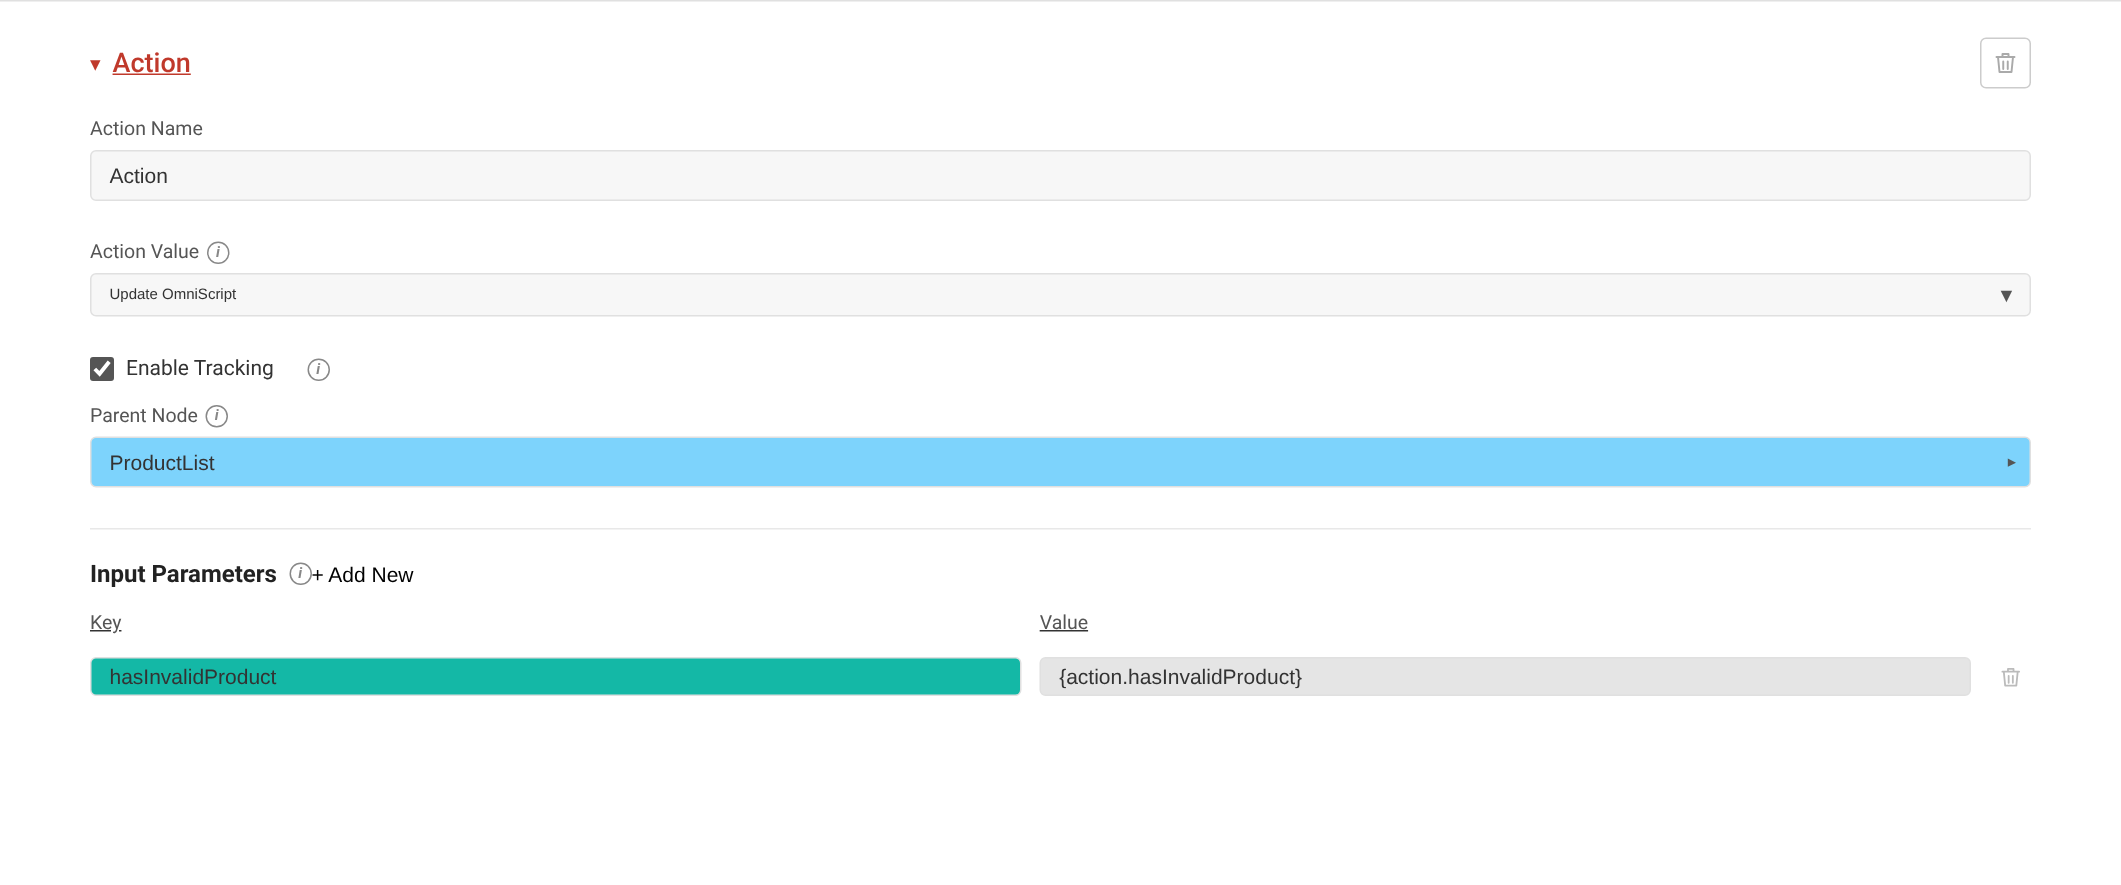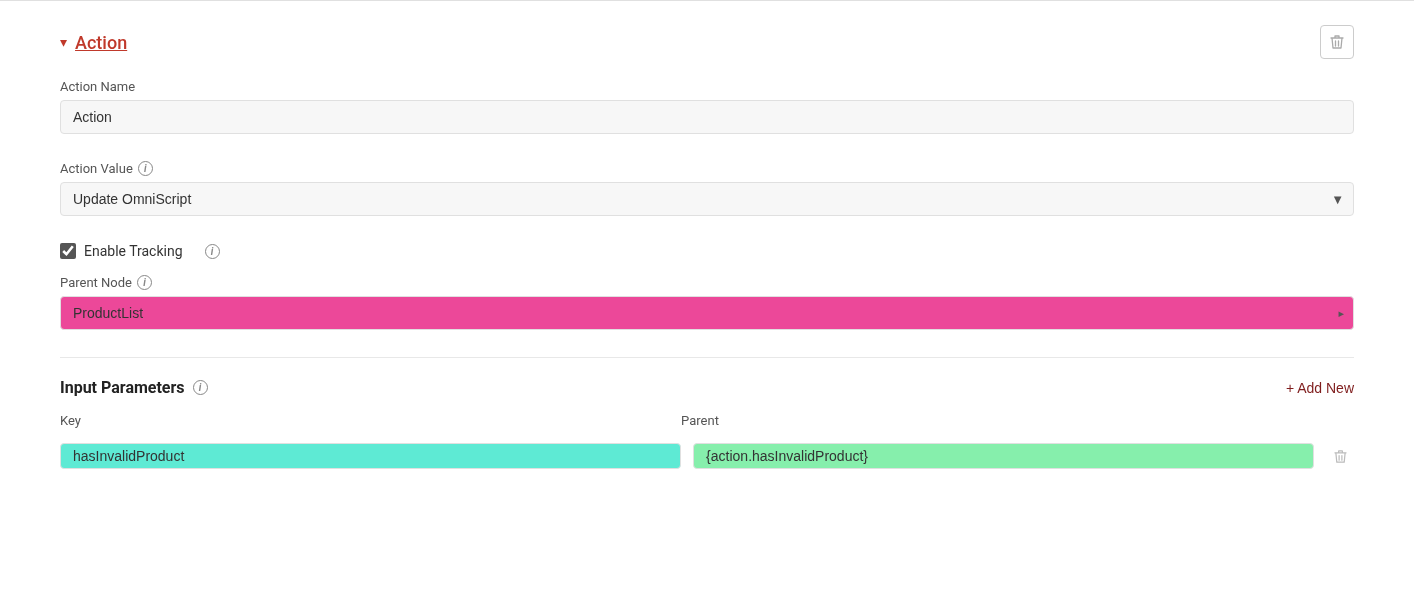"Update OmniScript" .form-select { font-size: 14px -> 10px }
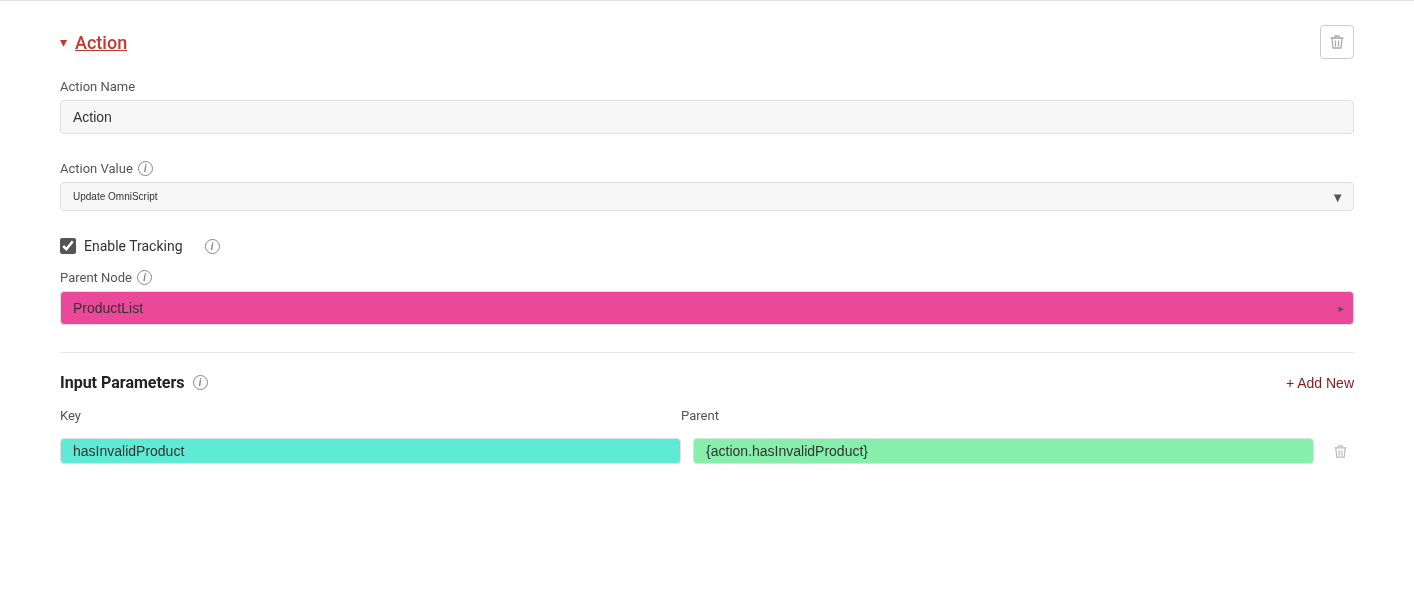"ProductList" .parent-node-input { background: #ec4899 -> #7dd3fc }
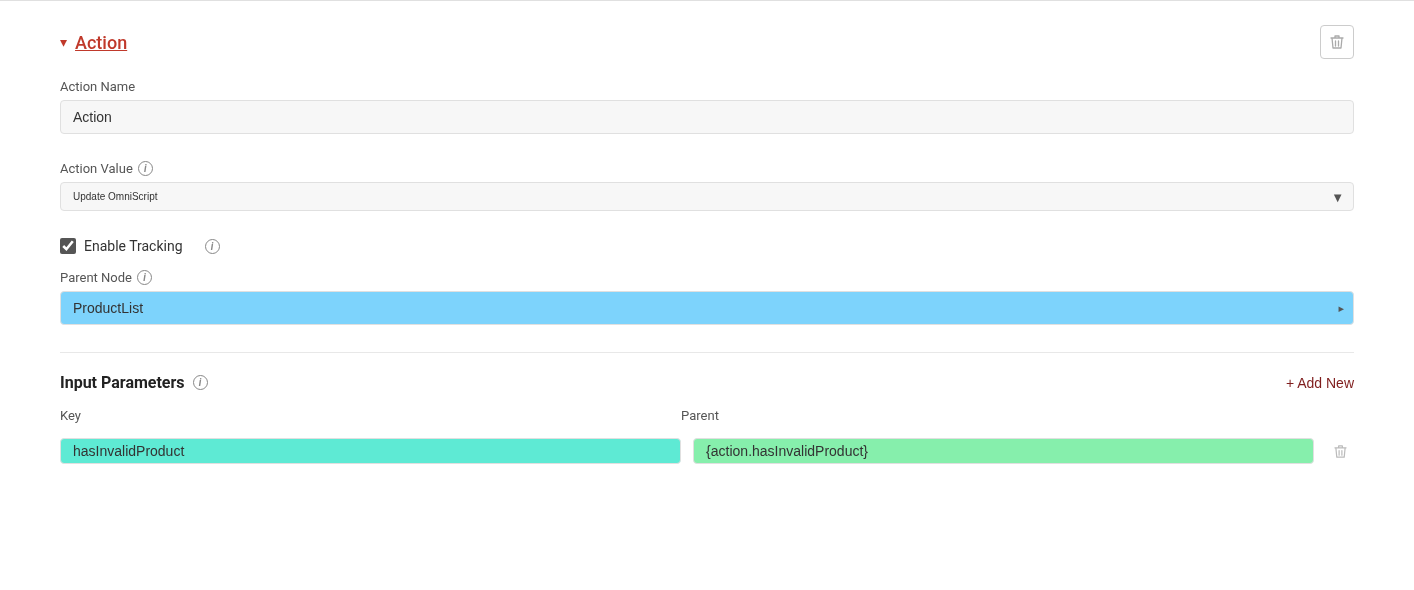"Input Parameters" .input-params-header { justify-content: space-between -> none }
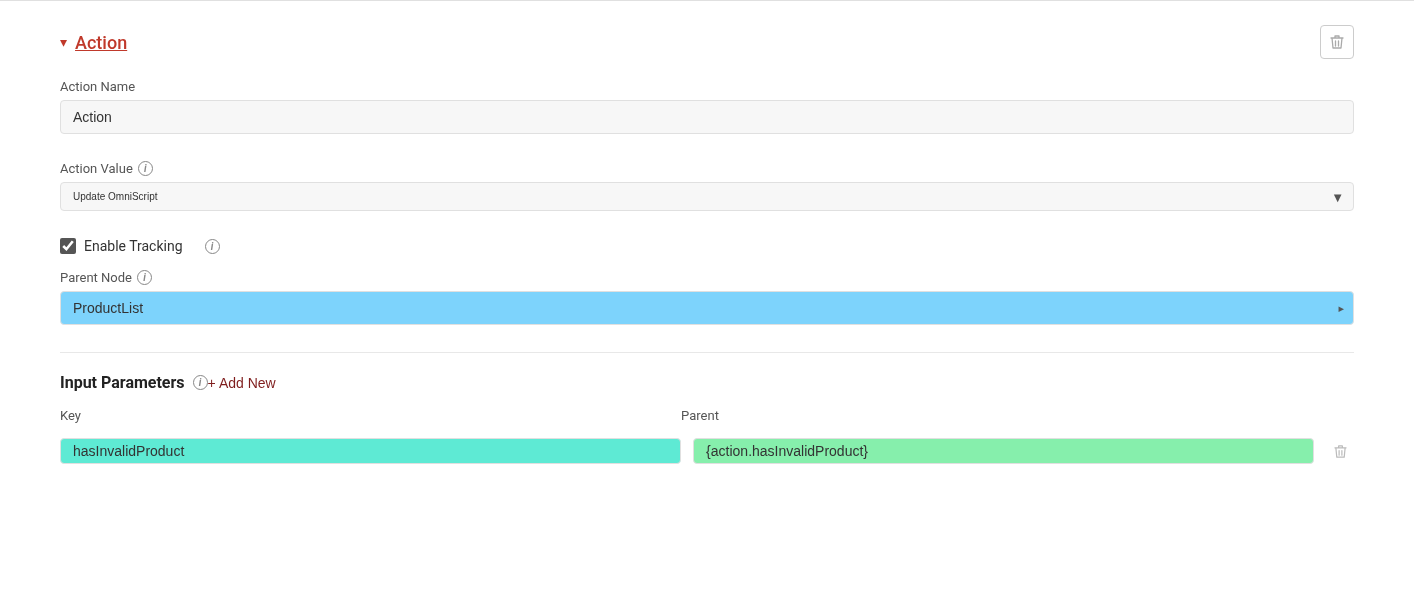"+ Add New" .add-new-btn { color: #7f1d1d -> #000000 }
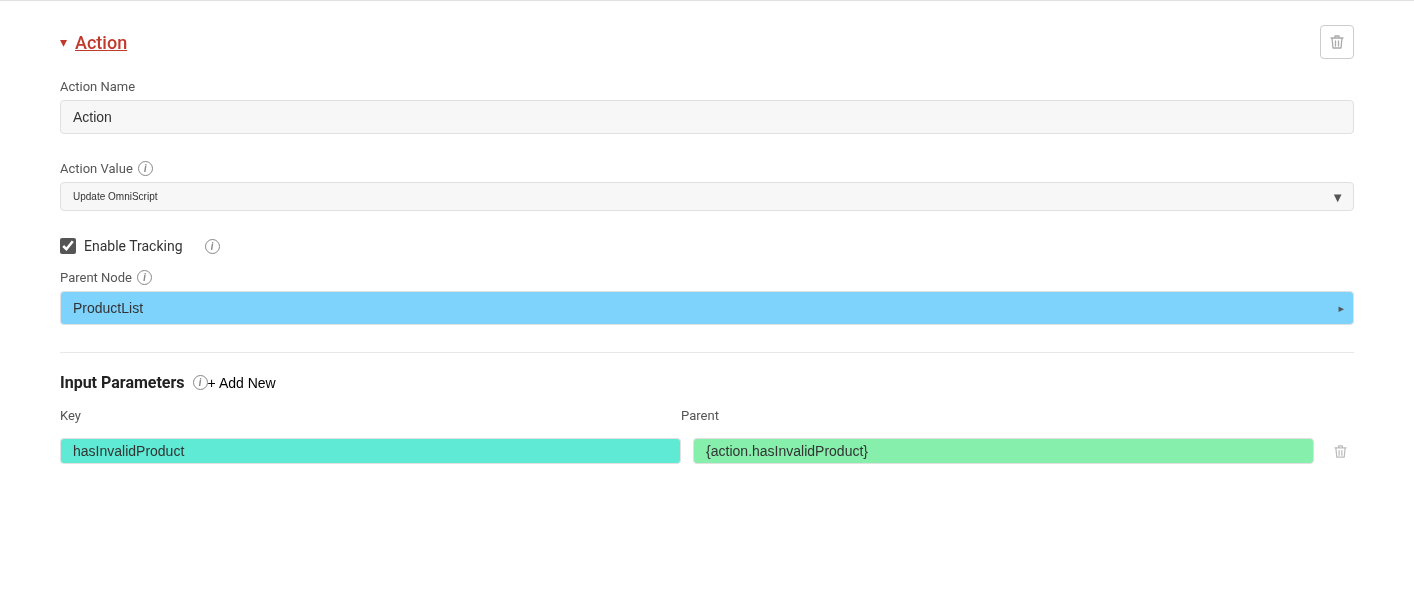"Key" .params-columns { gap: none -> 12px; text-decoration: none -> underline }
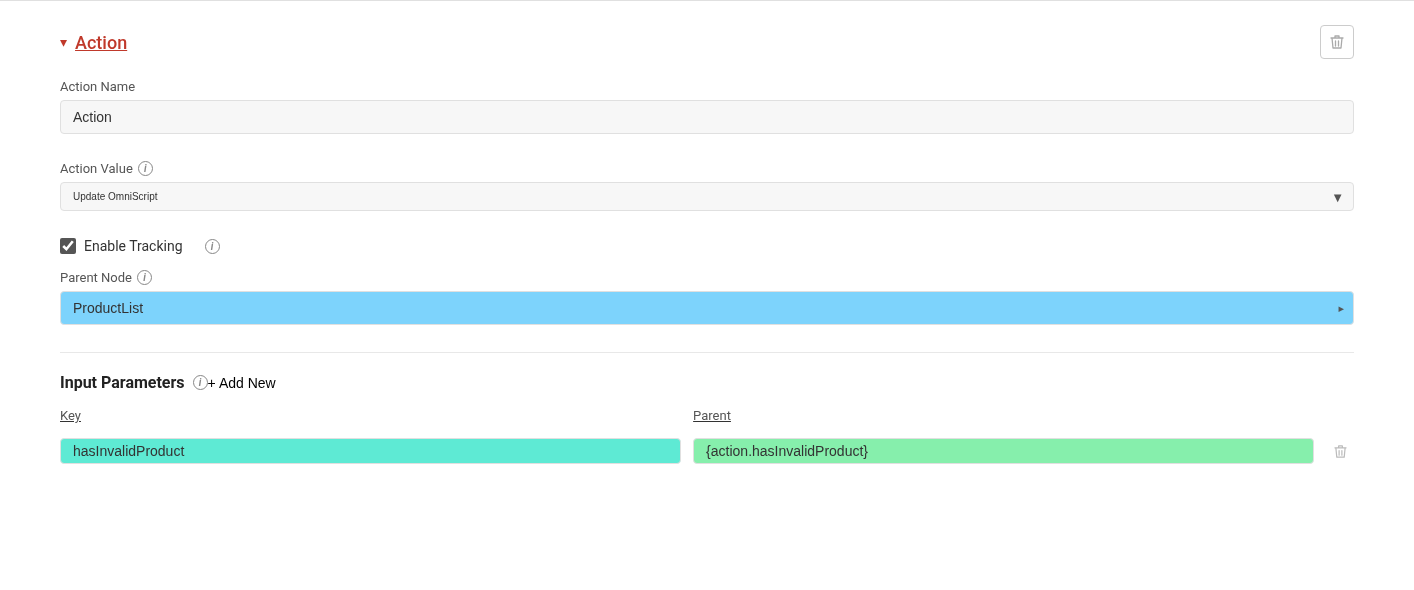"Parent" div.value-col { text: Parent -> Value }
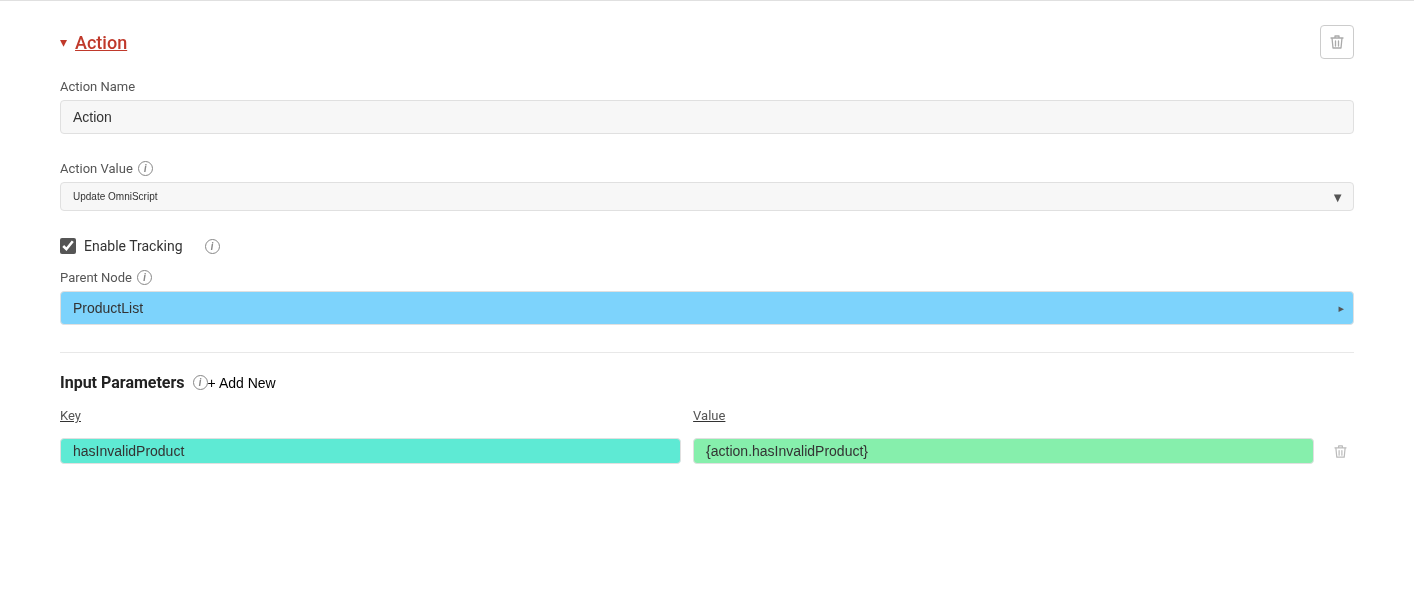"hasInvalidProduct" .params-key-input { background: #5eead4 -> #14b8a6 }
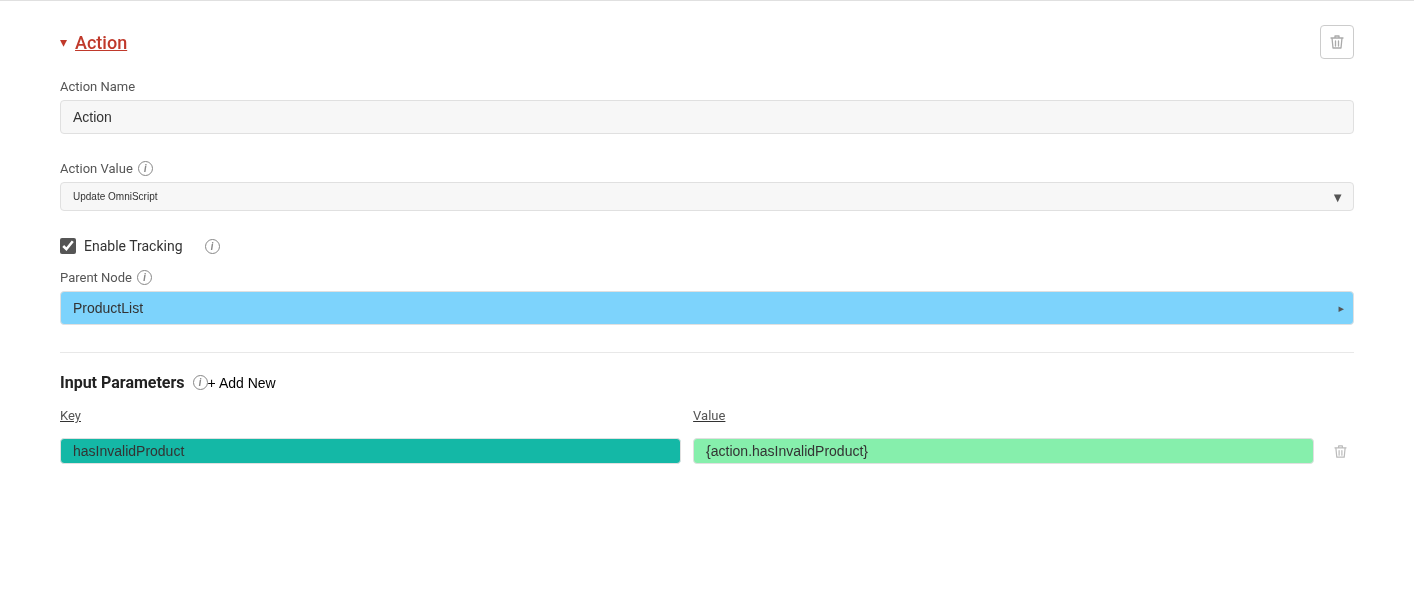"{action.hasInvalidProduct}" .params-value-input { background: #86efac -> #e5e5e5 }
